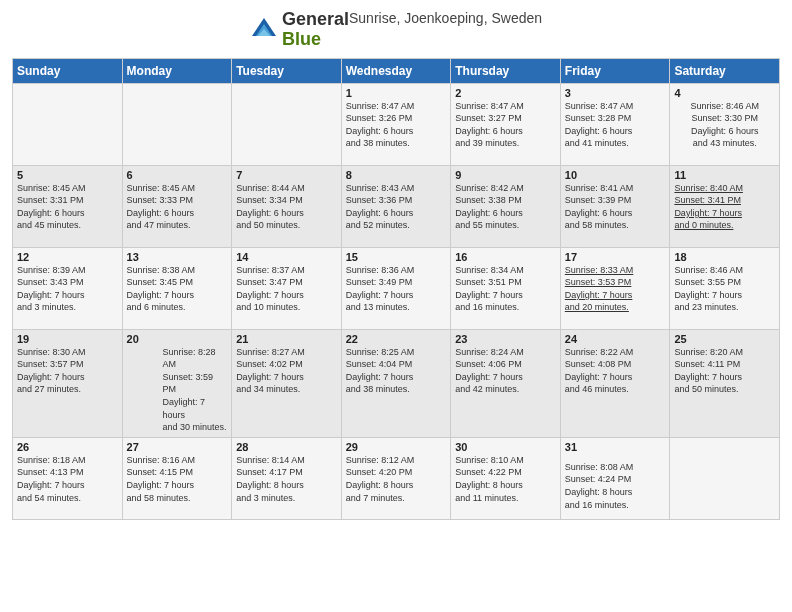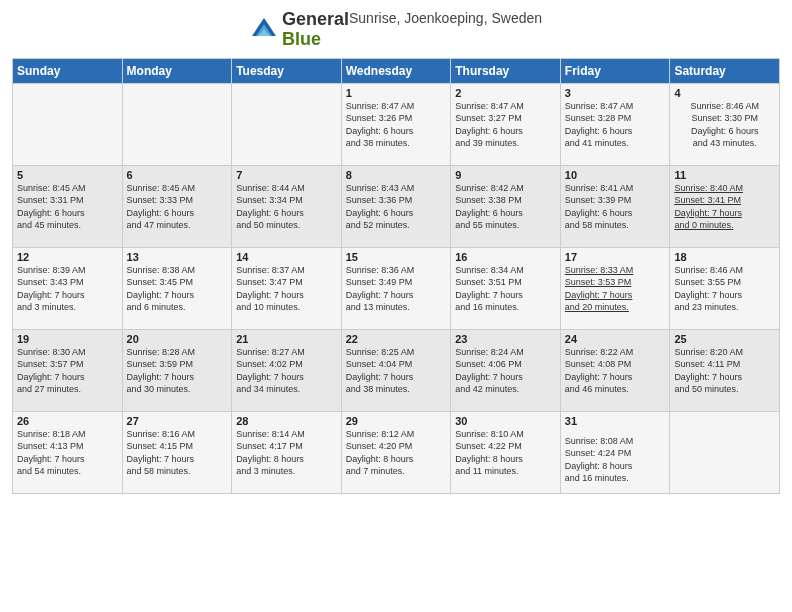"Sunrise: 8:28 AM" div.day-info { margin-left: none -> 36px }
